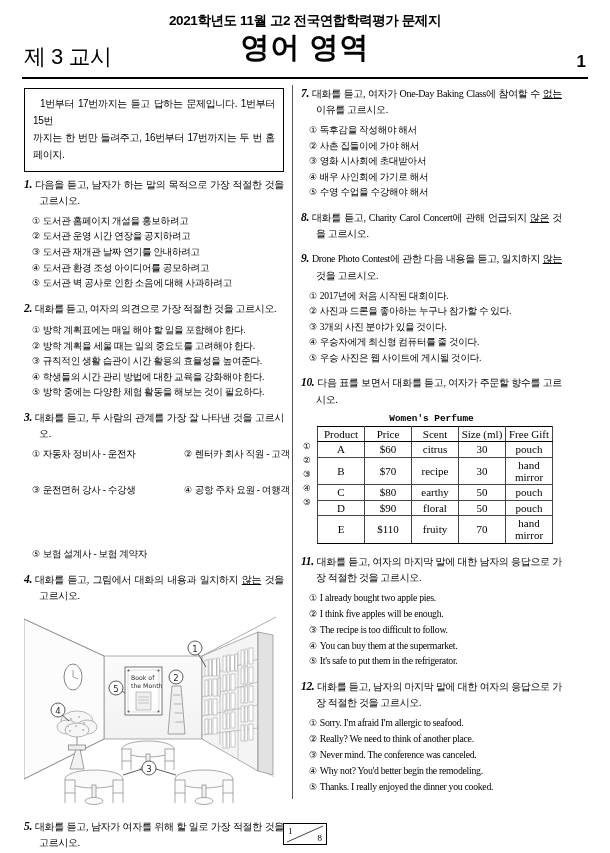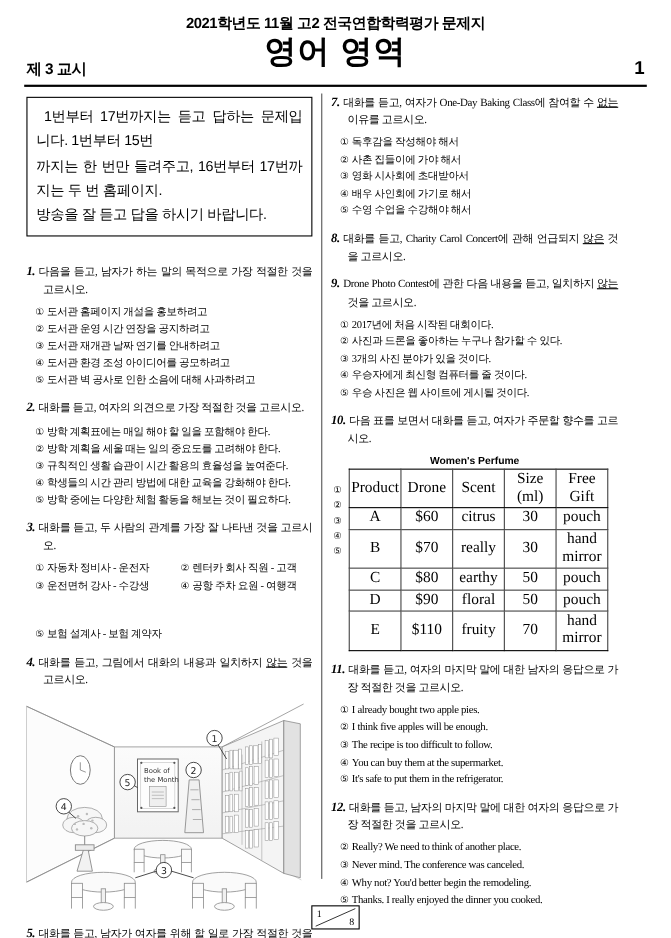"제 3 교시" .period { font-size: 14px -> 22px; font-weight: bold -> normal }
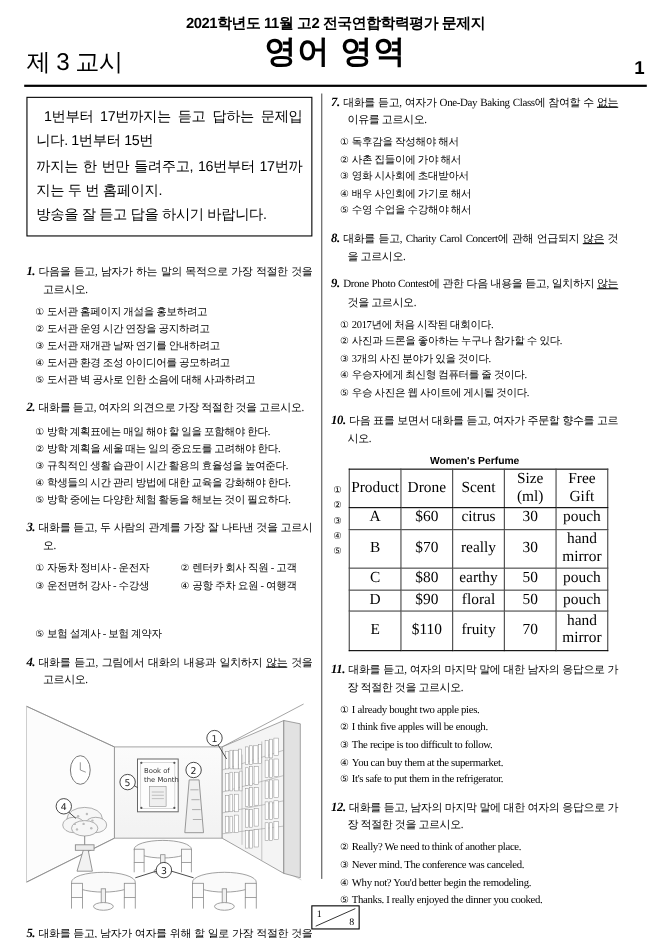"1번부터 17번까지는 듣고 답하는 문제입니다." .instruction-box { font-size: 13px -> 10px; margin: 3px 0 24px 0 -> 3px 0 4px 0 }
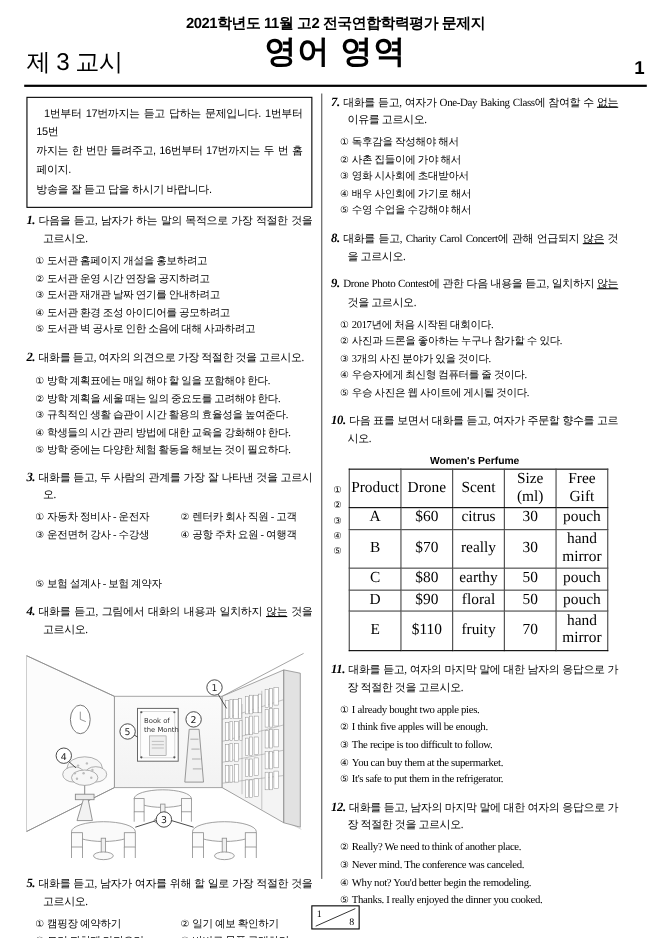"방송을 잘 듣고 답을 하시기" p { html: <p>방송을 잘 듣고 답을 하시기 바랍니다.</p> -> none }
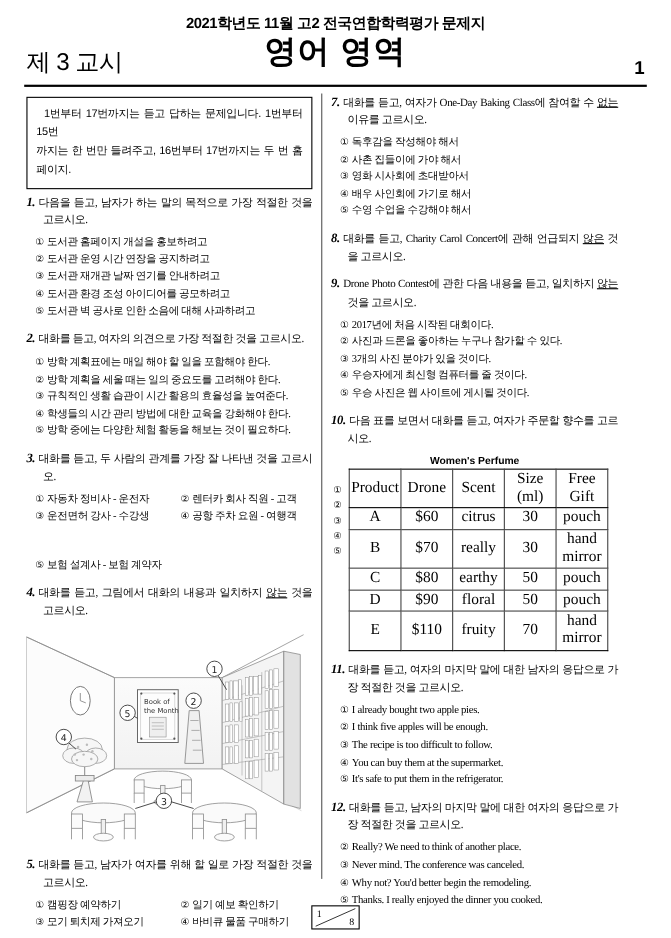"Women's Perfume" .tbl-title { font-family: Liberation Sans, sans-serif -> Liberation Mono, monospace }
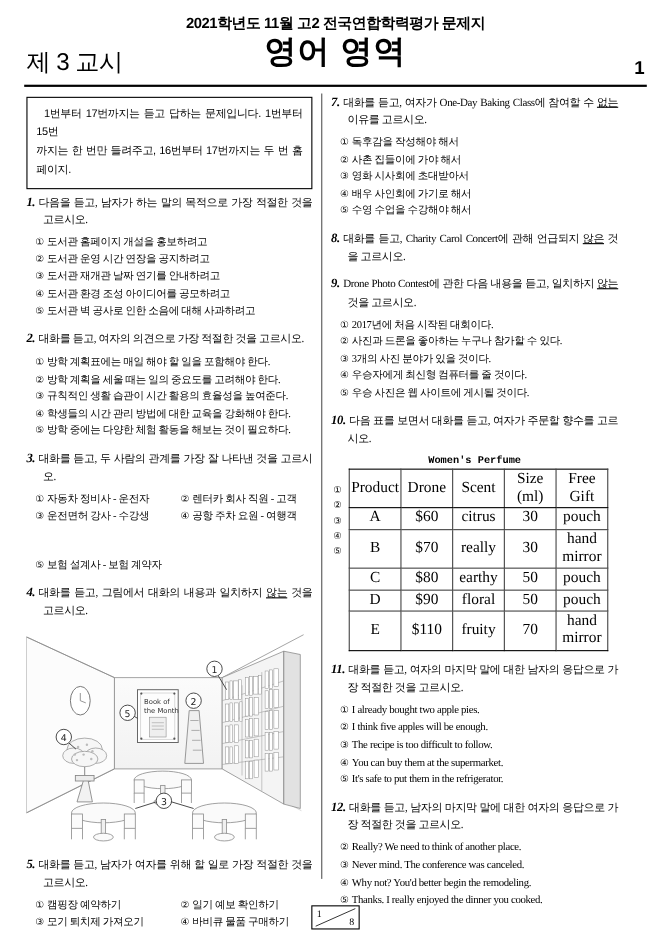"Product" table.perfume { font-size: 14px -> 11px }
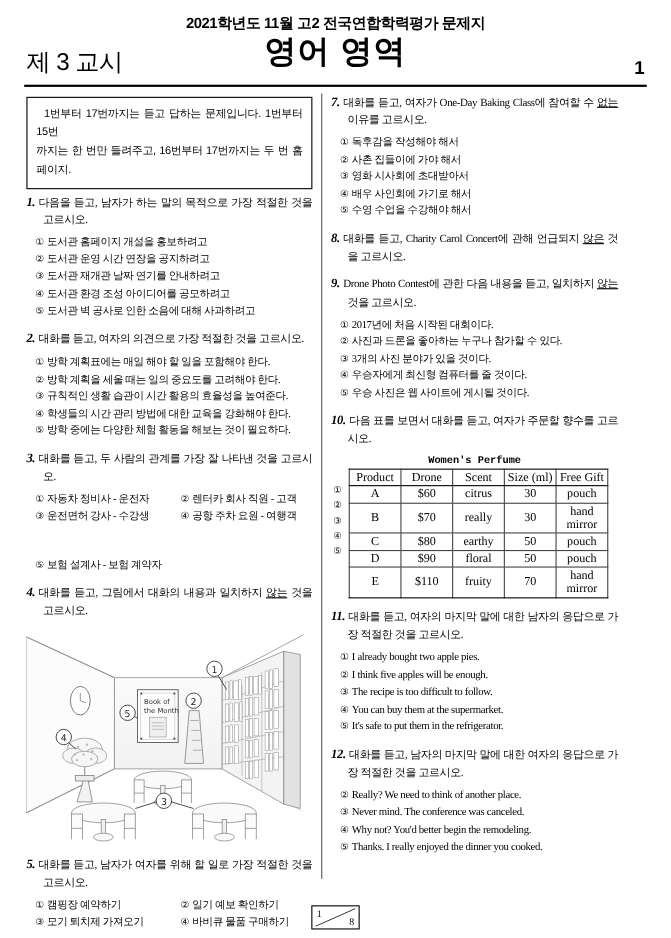"Drone" th { text: Drone -> Price }
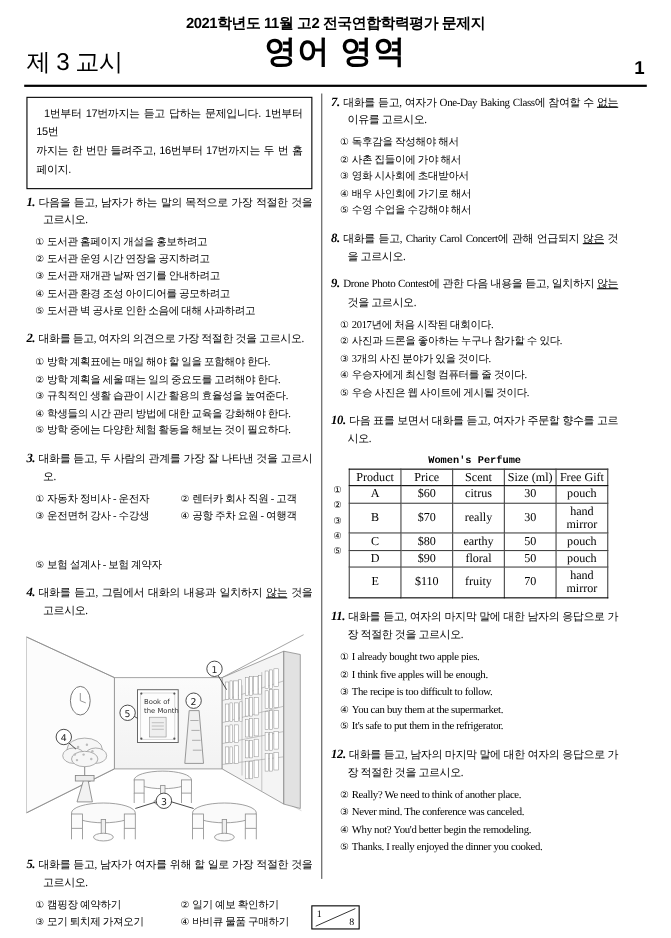"① 자동차 정비사 - 운전자" .choices.grid2 { gap: none -> 20px }
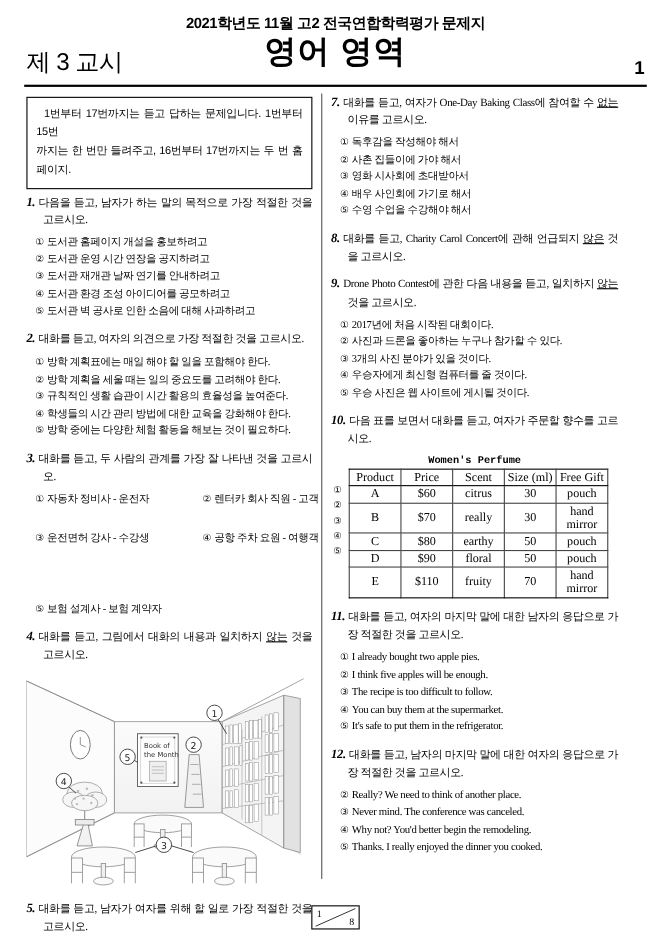"really" td { text: really -> recipe }
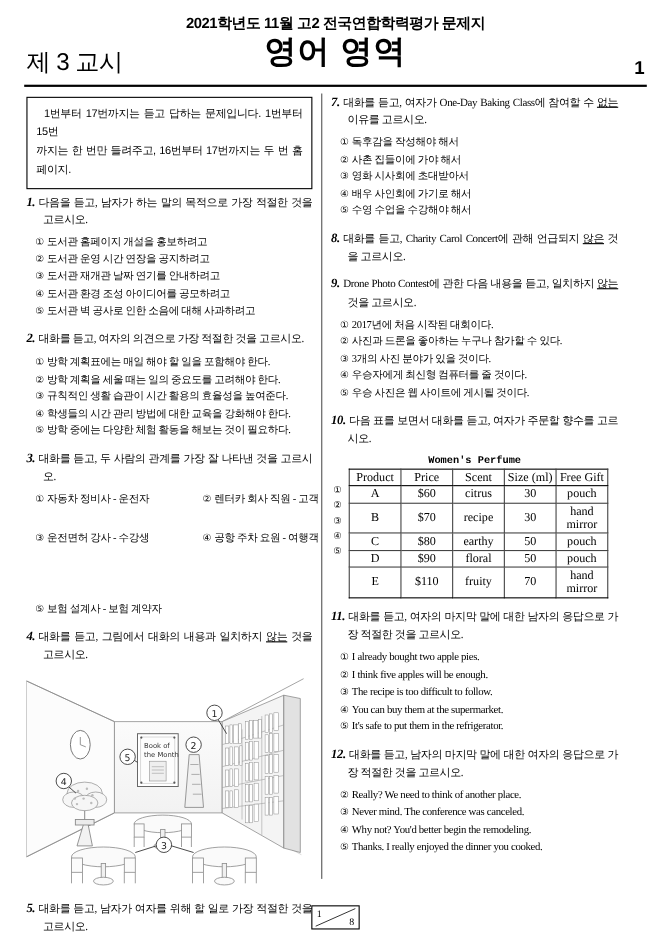"① Sorry. I'm afraid I'm" span.choice { html: none -> <span><span>①</span><span>Sorry. I'm afraid I'm allergic to seafood.</span></span> }
